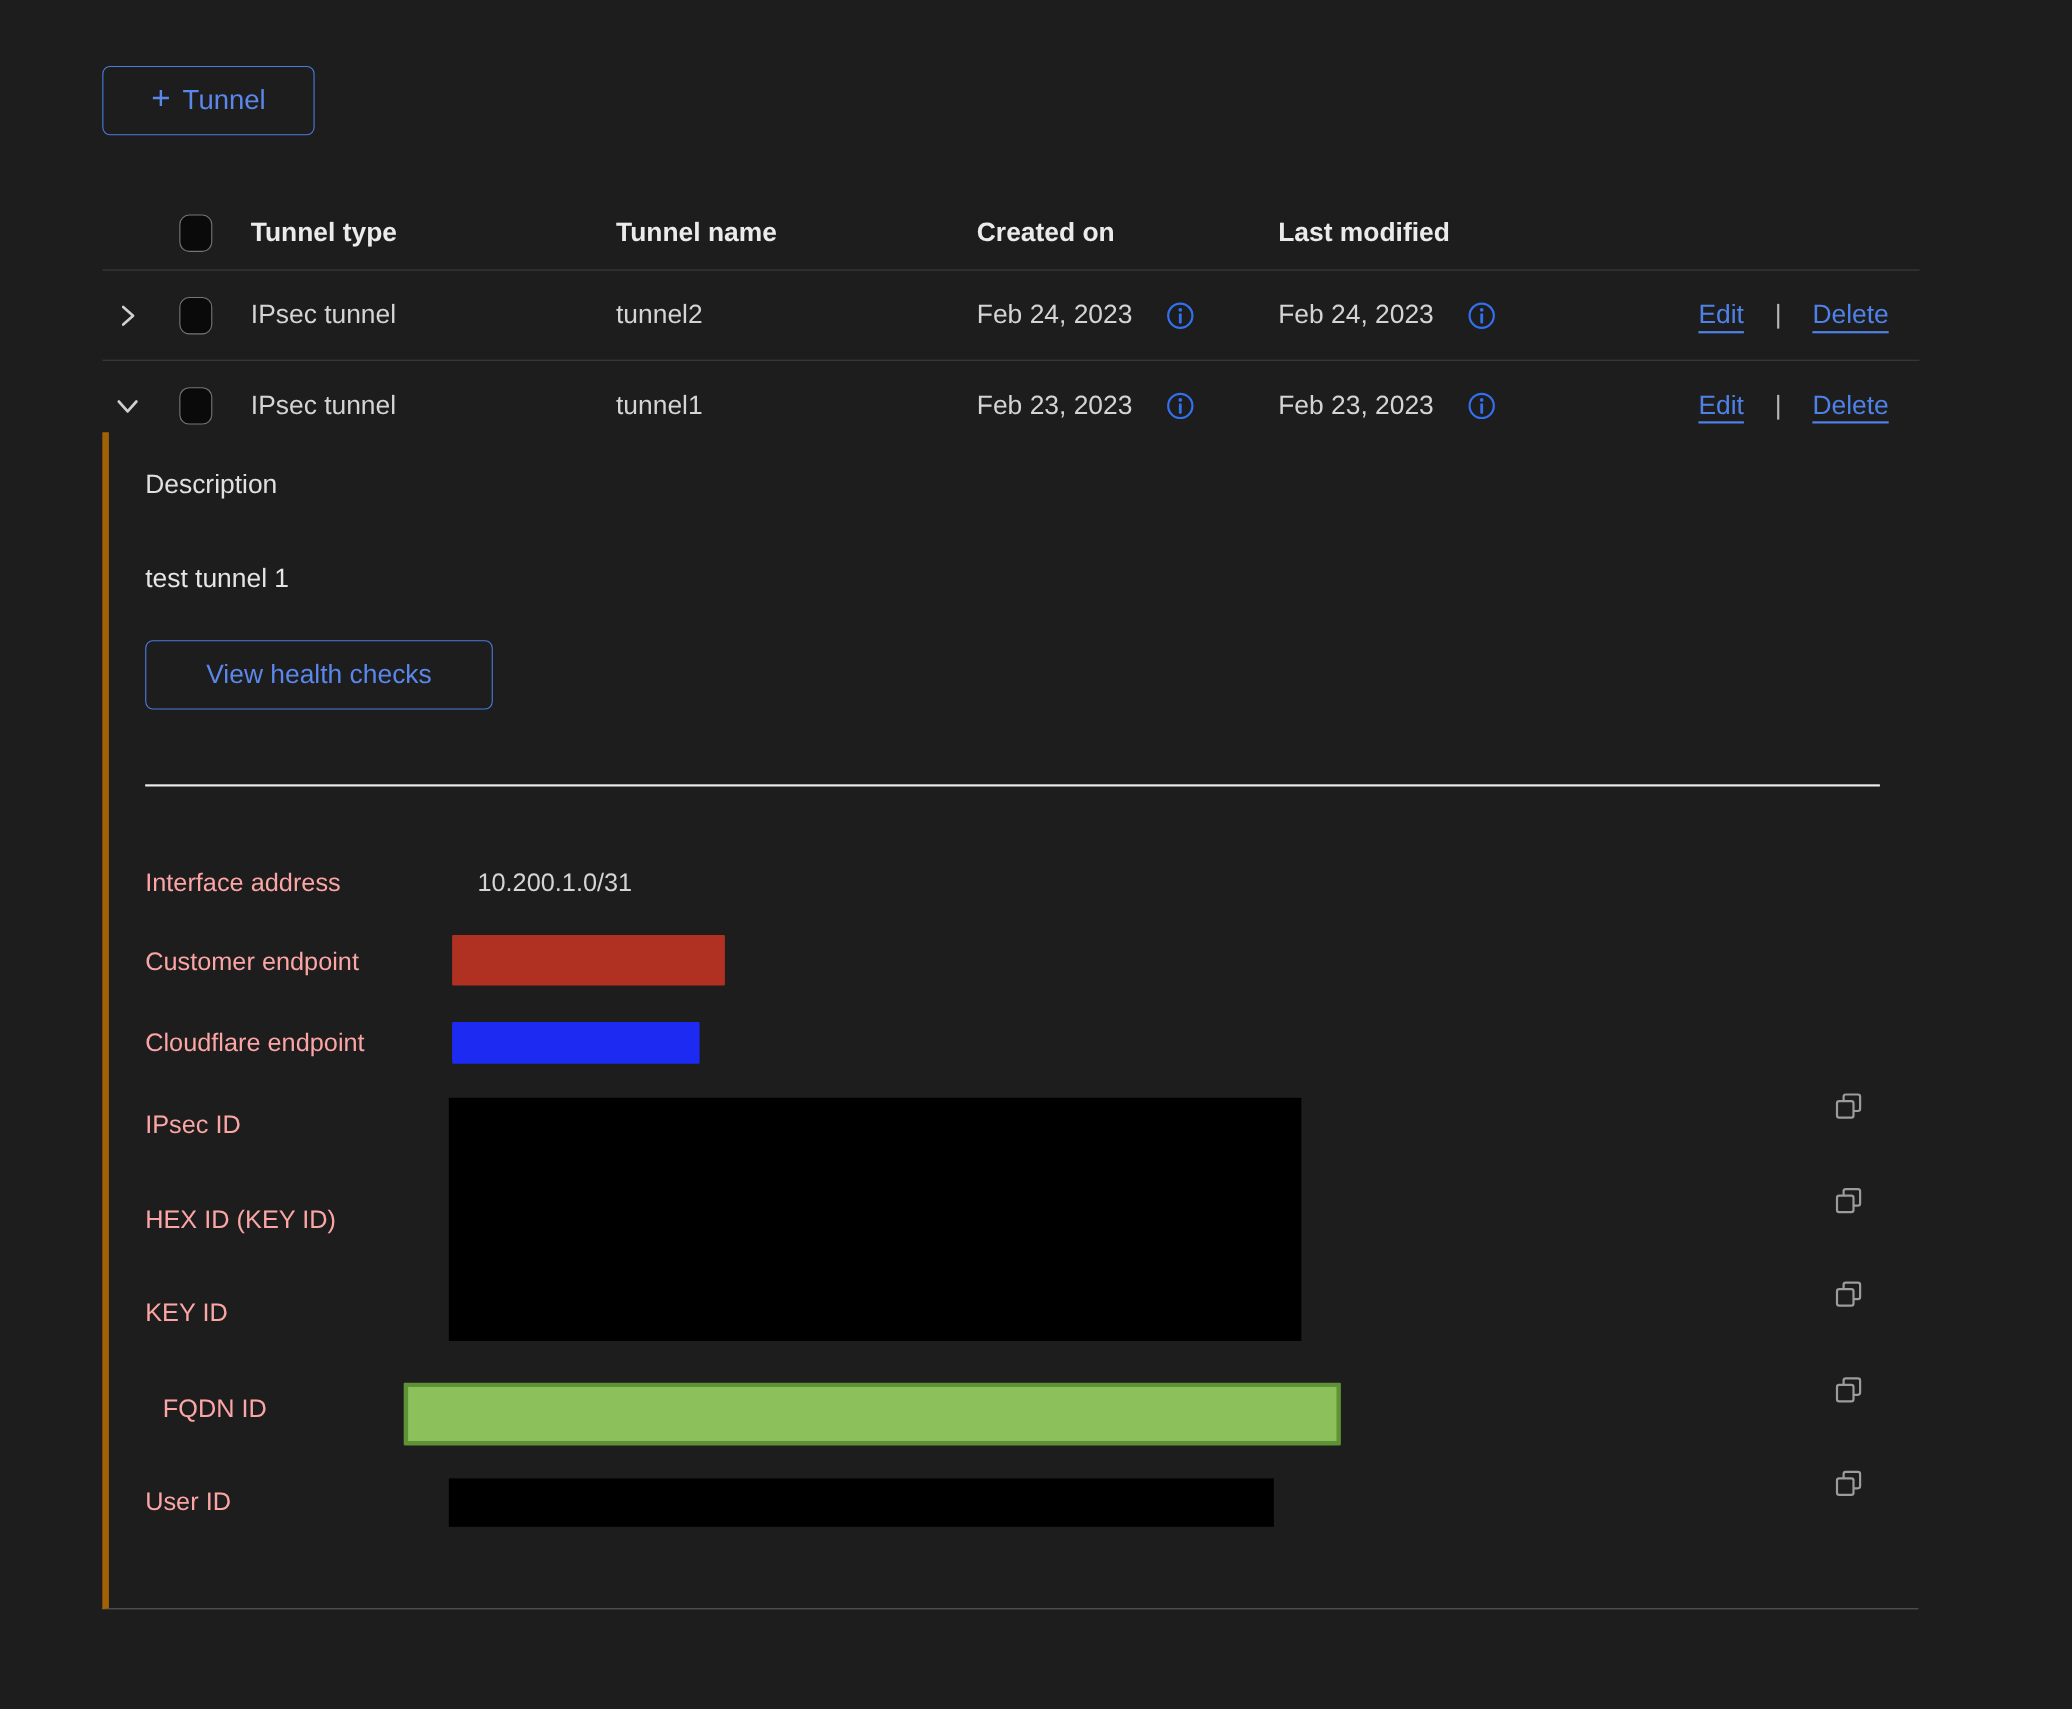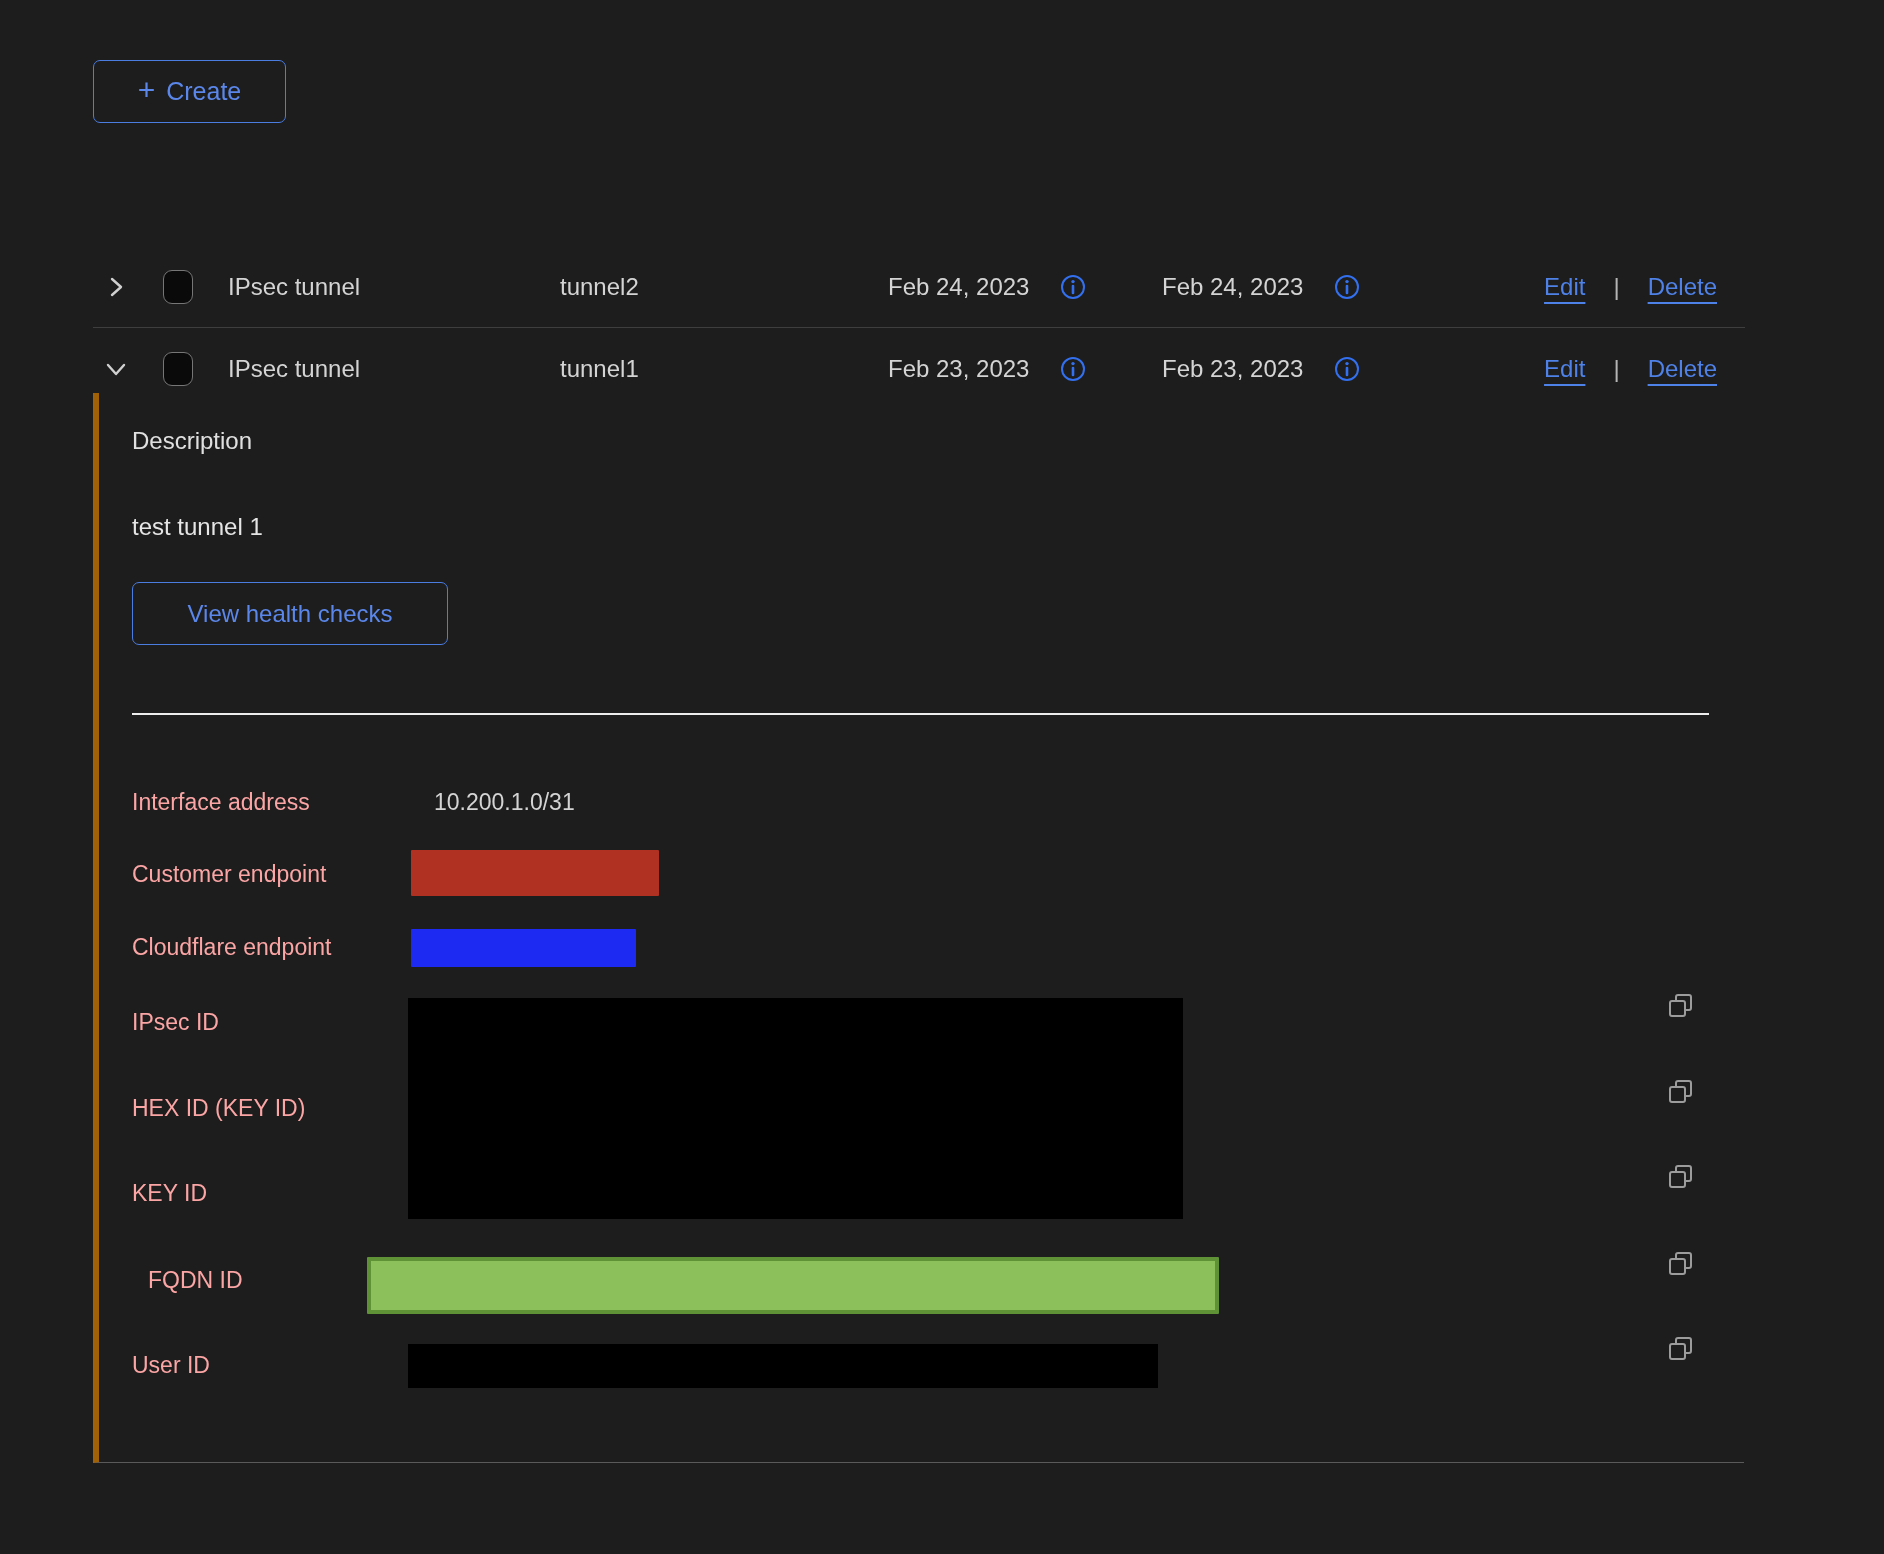"Create" span { text: Create -> Tunnel }
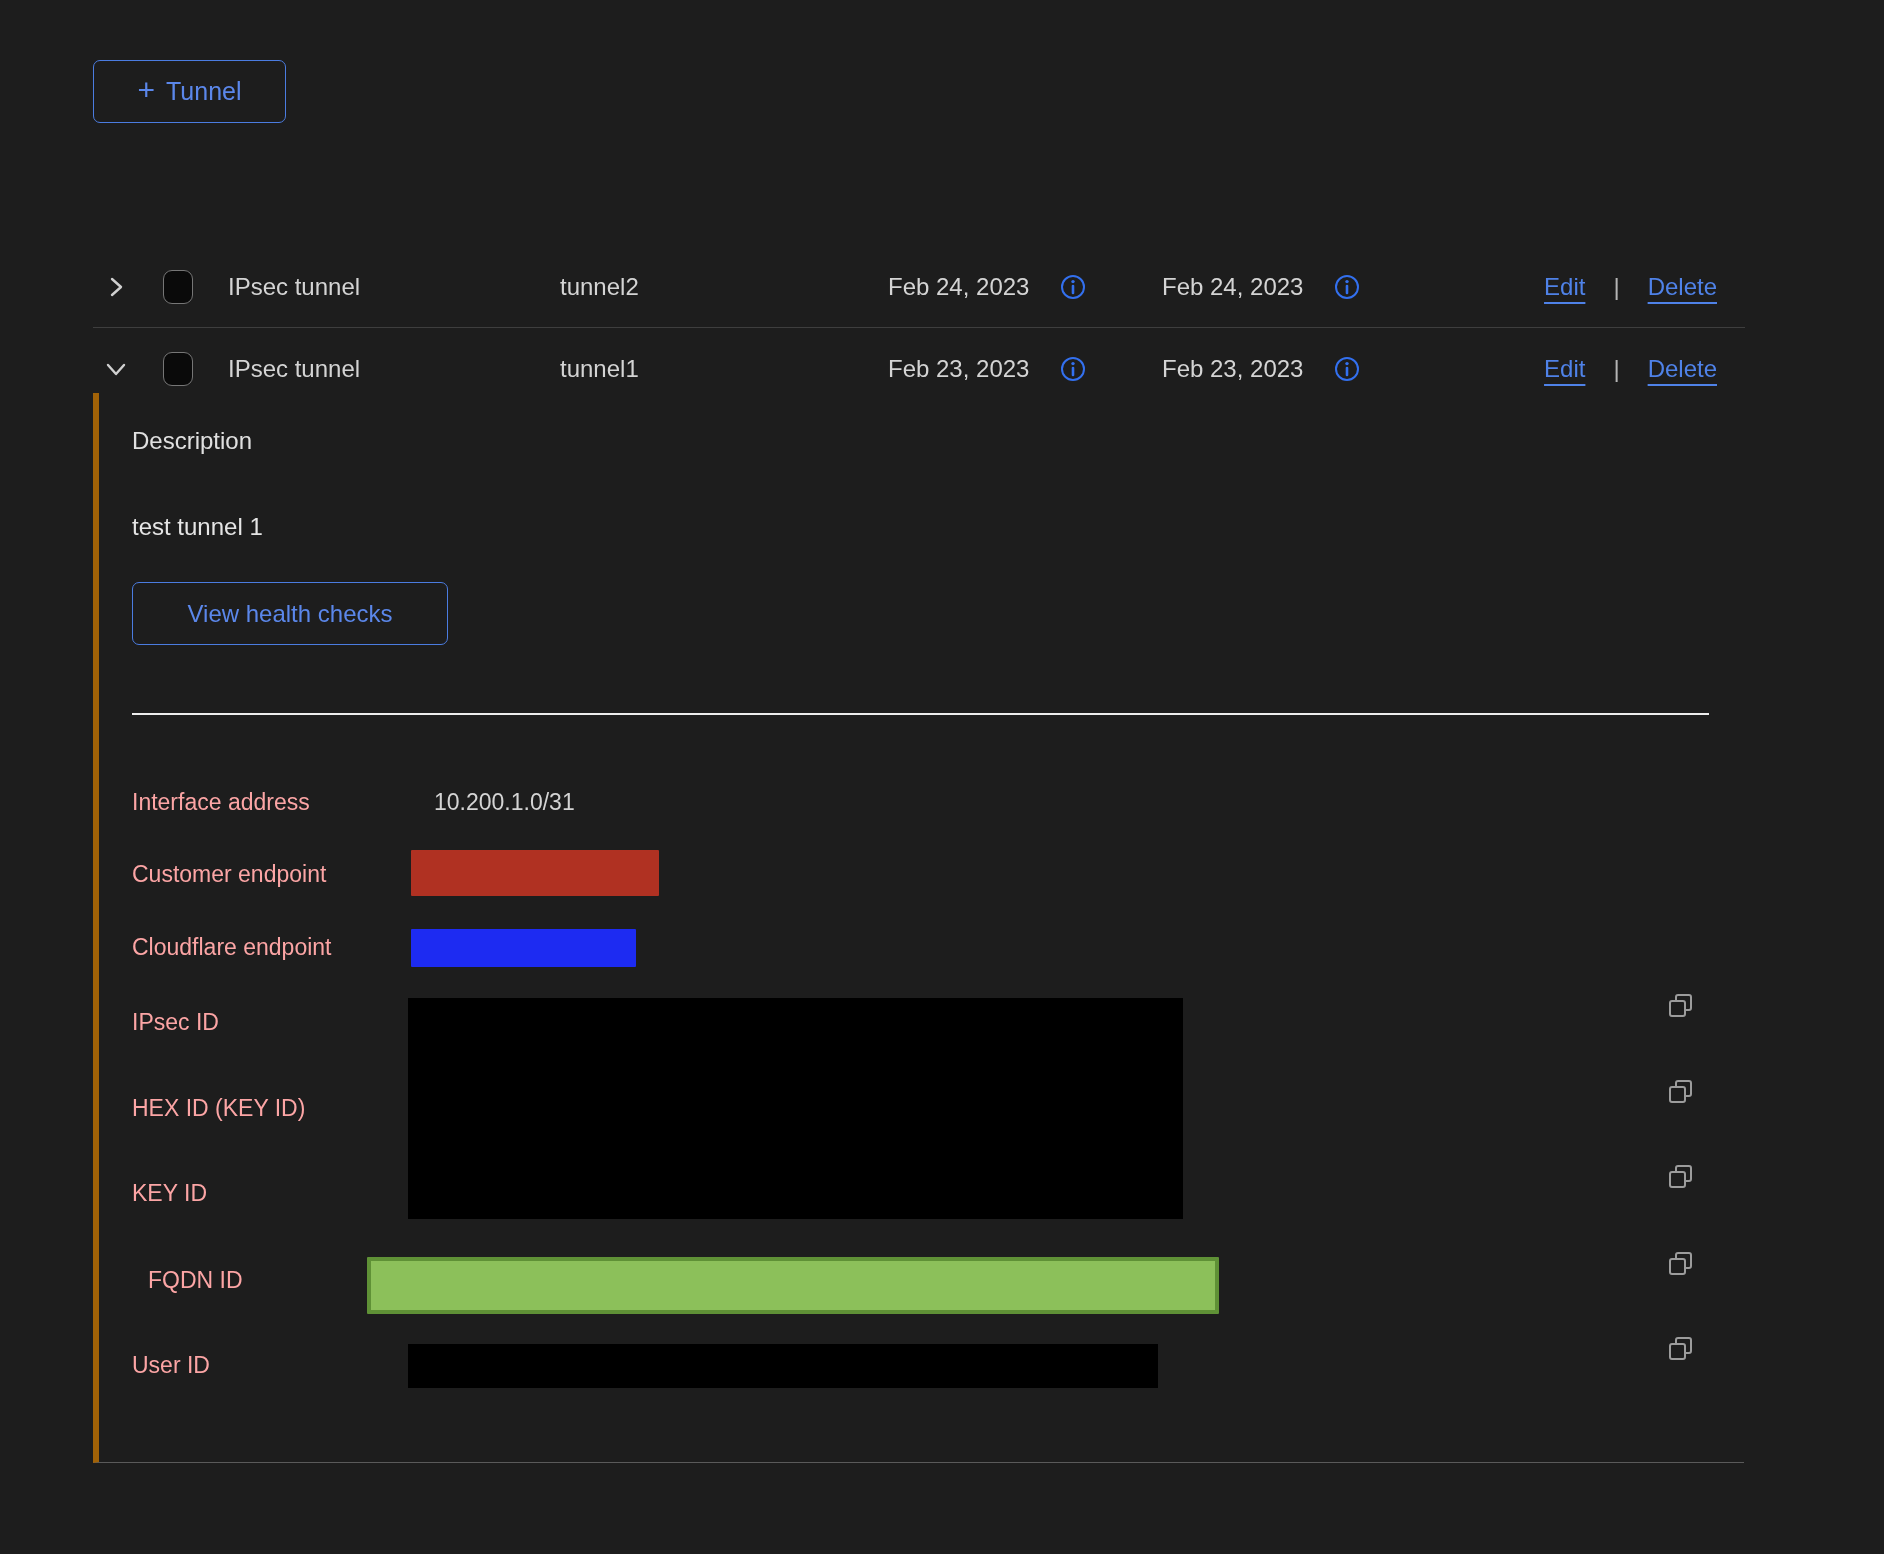"Tunnel type" div.t-row { html: none -> <div> <div></div> <span>Tunnel type</span> <span>Tunnel name</span> <span>Created on</span> <span>Last modified</span> </div> }
